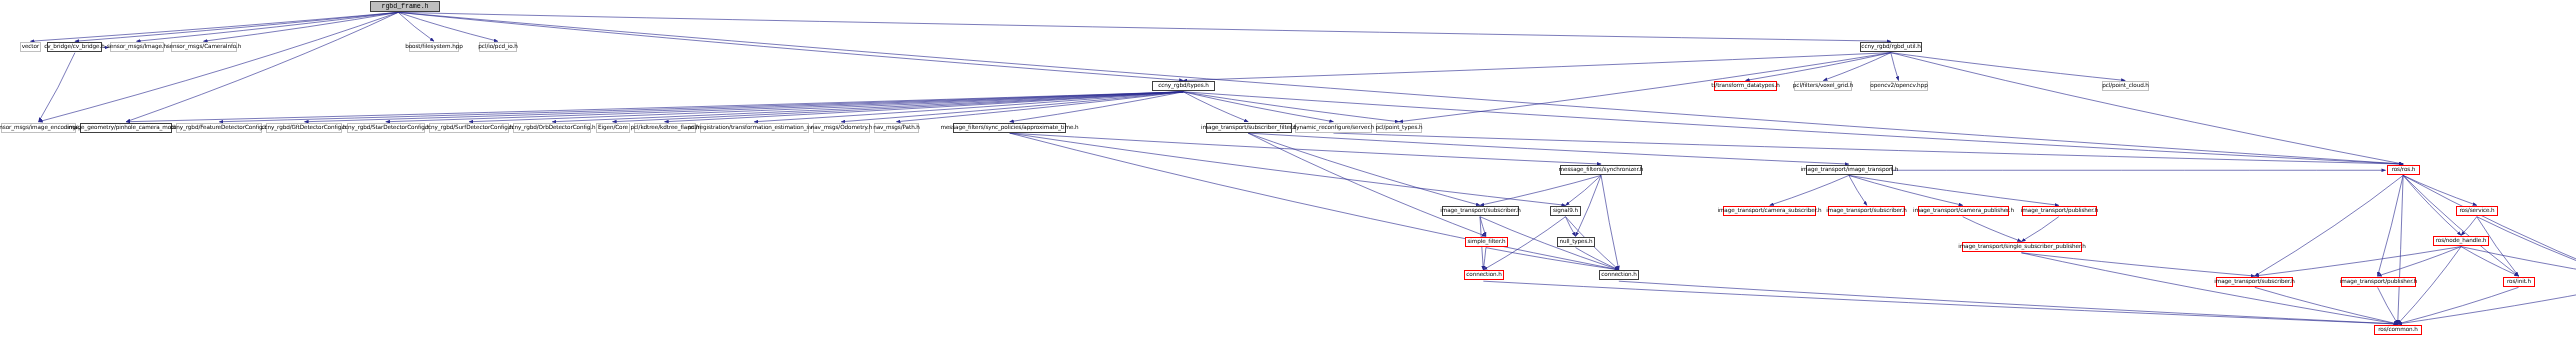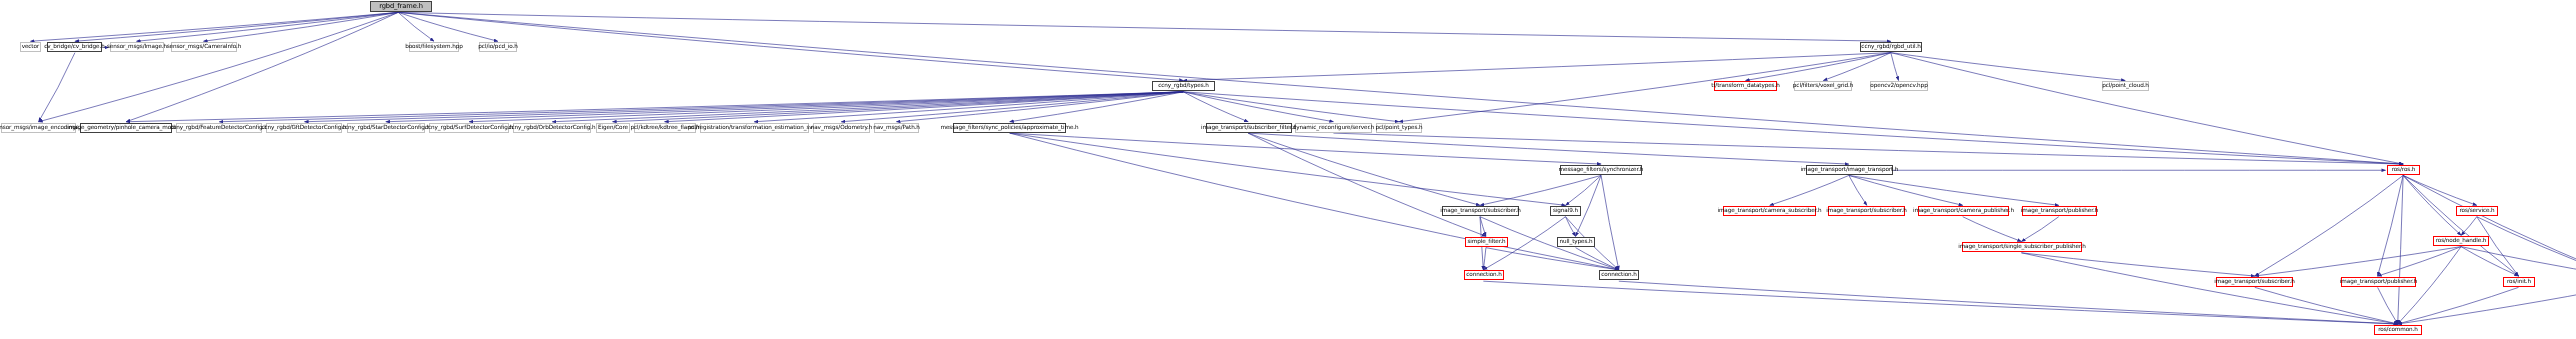"rgbd_frame.h" div.gnode { font-family: none -> Liberation Mono, monospace; width: 62px -> 70px }
